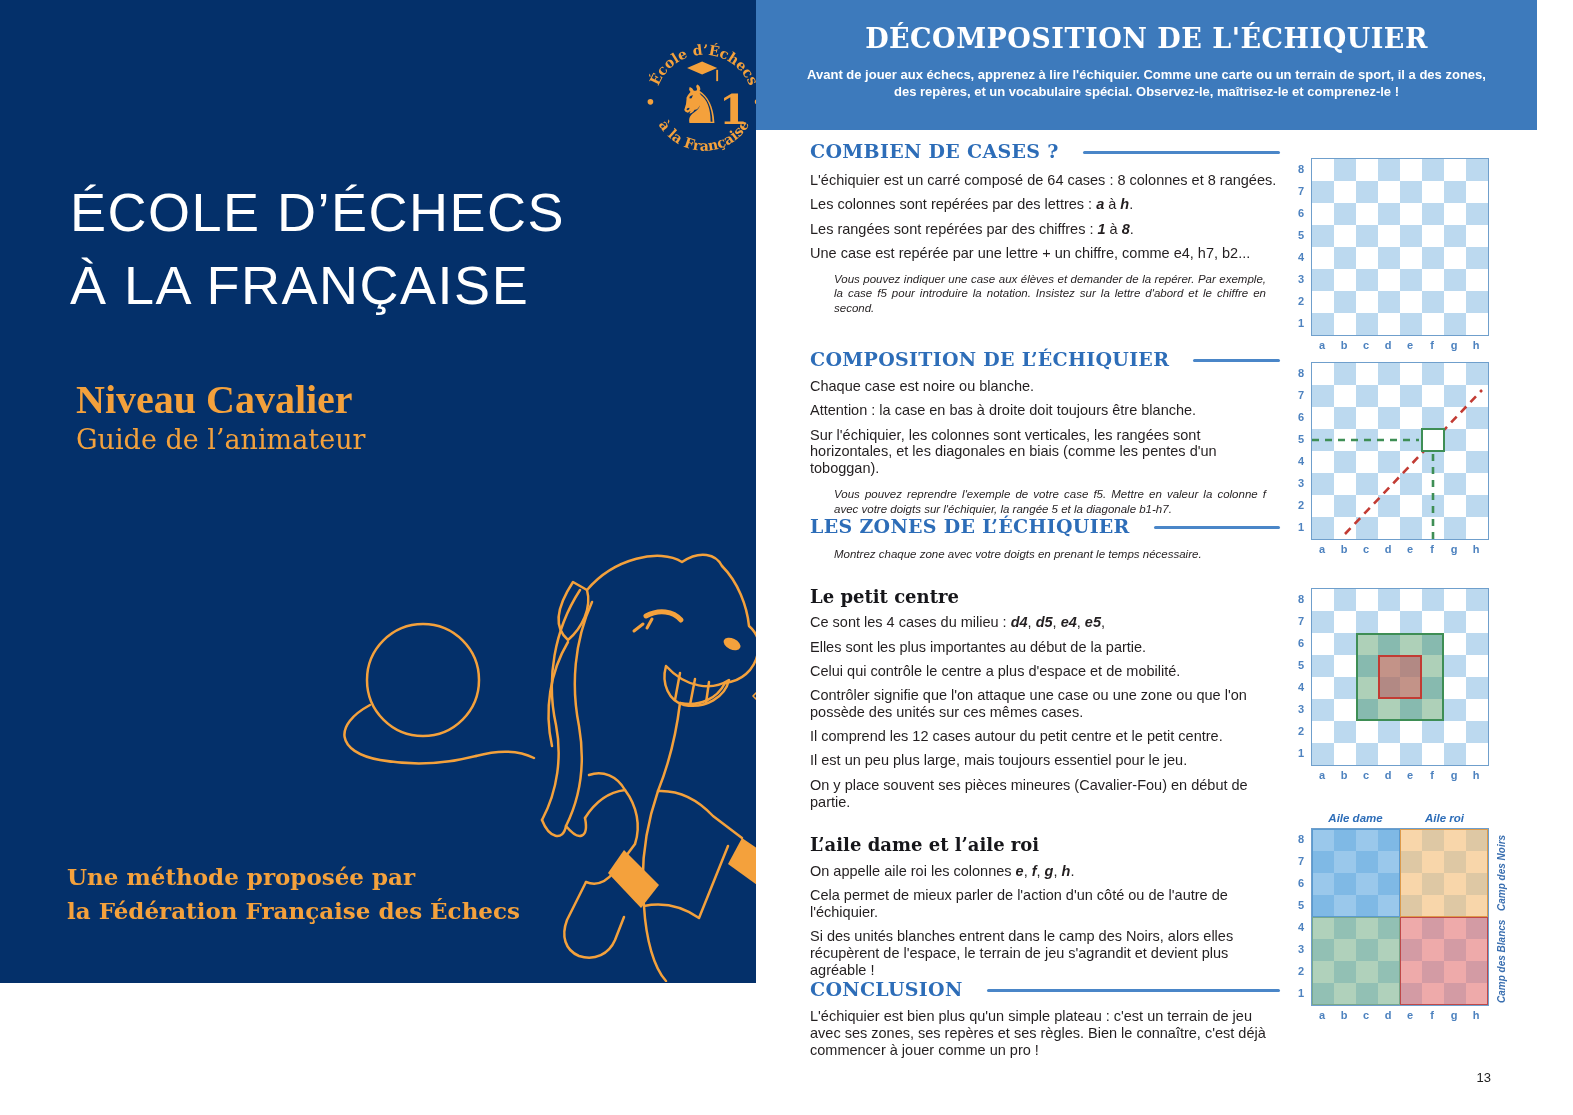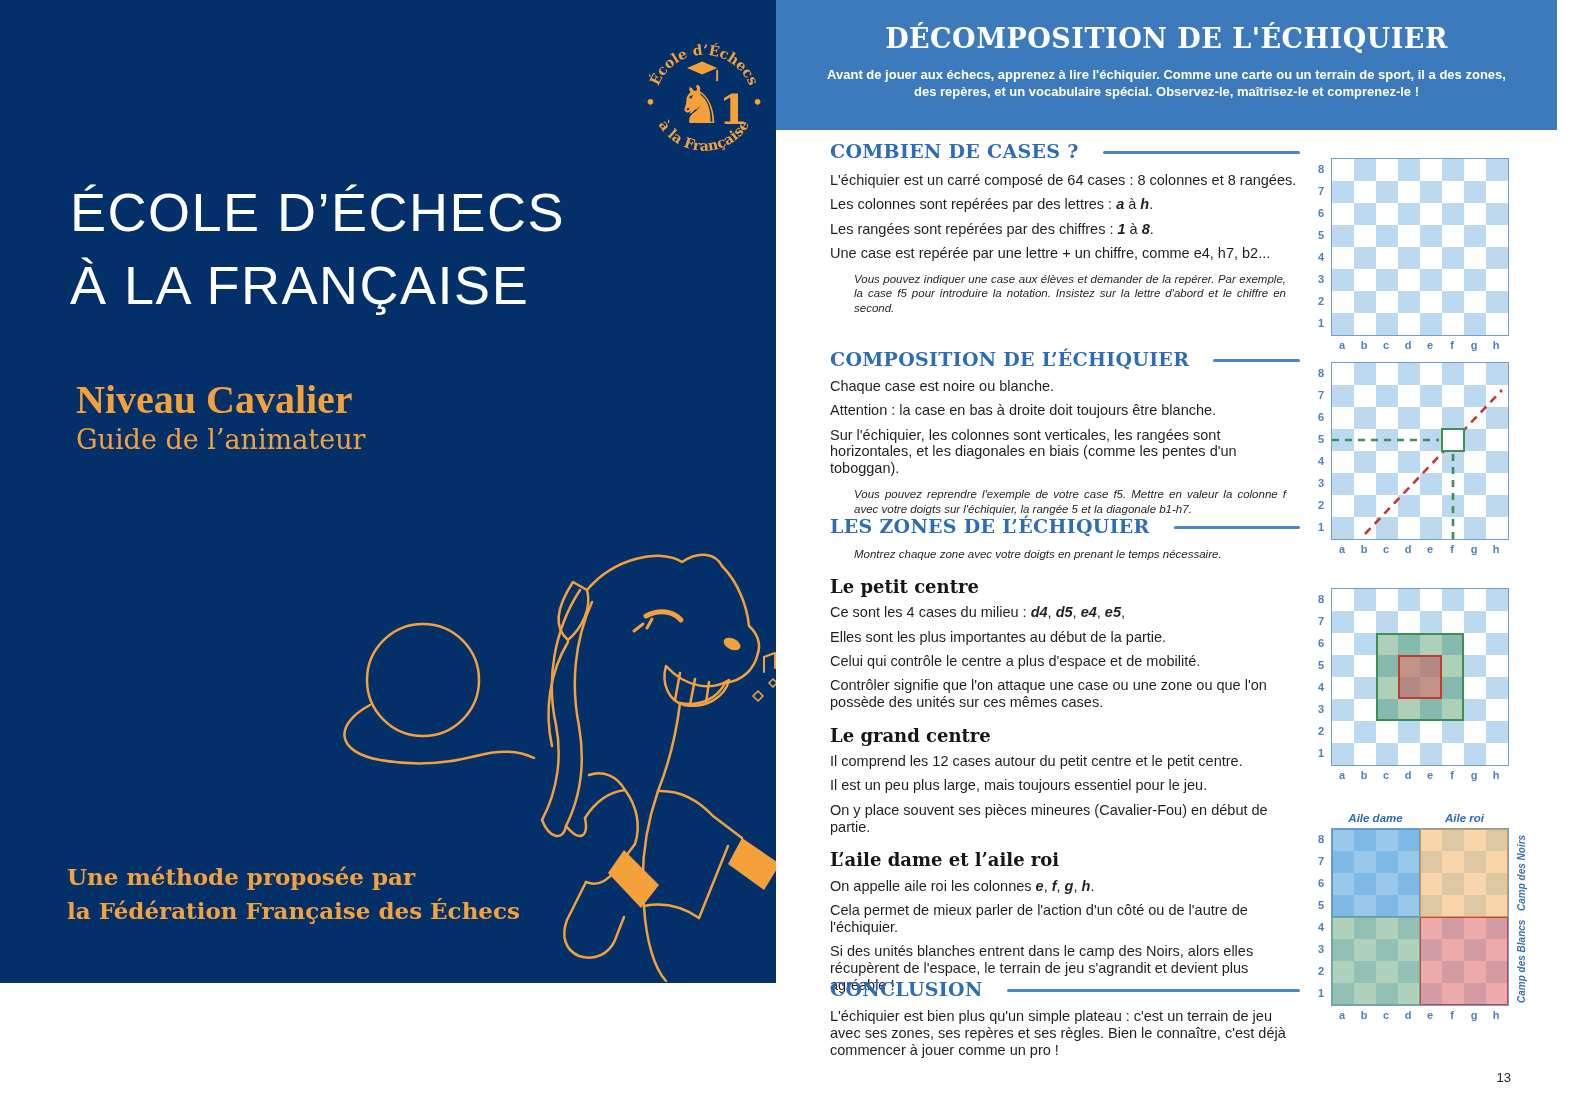"DÉCOMPOSITION DE L'ÉCHIQUIER" .content { left: 776px -> 756px }
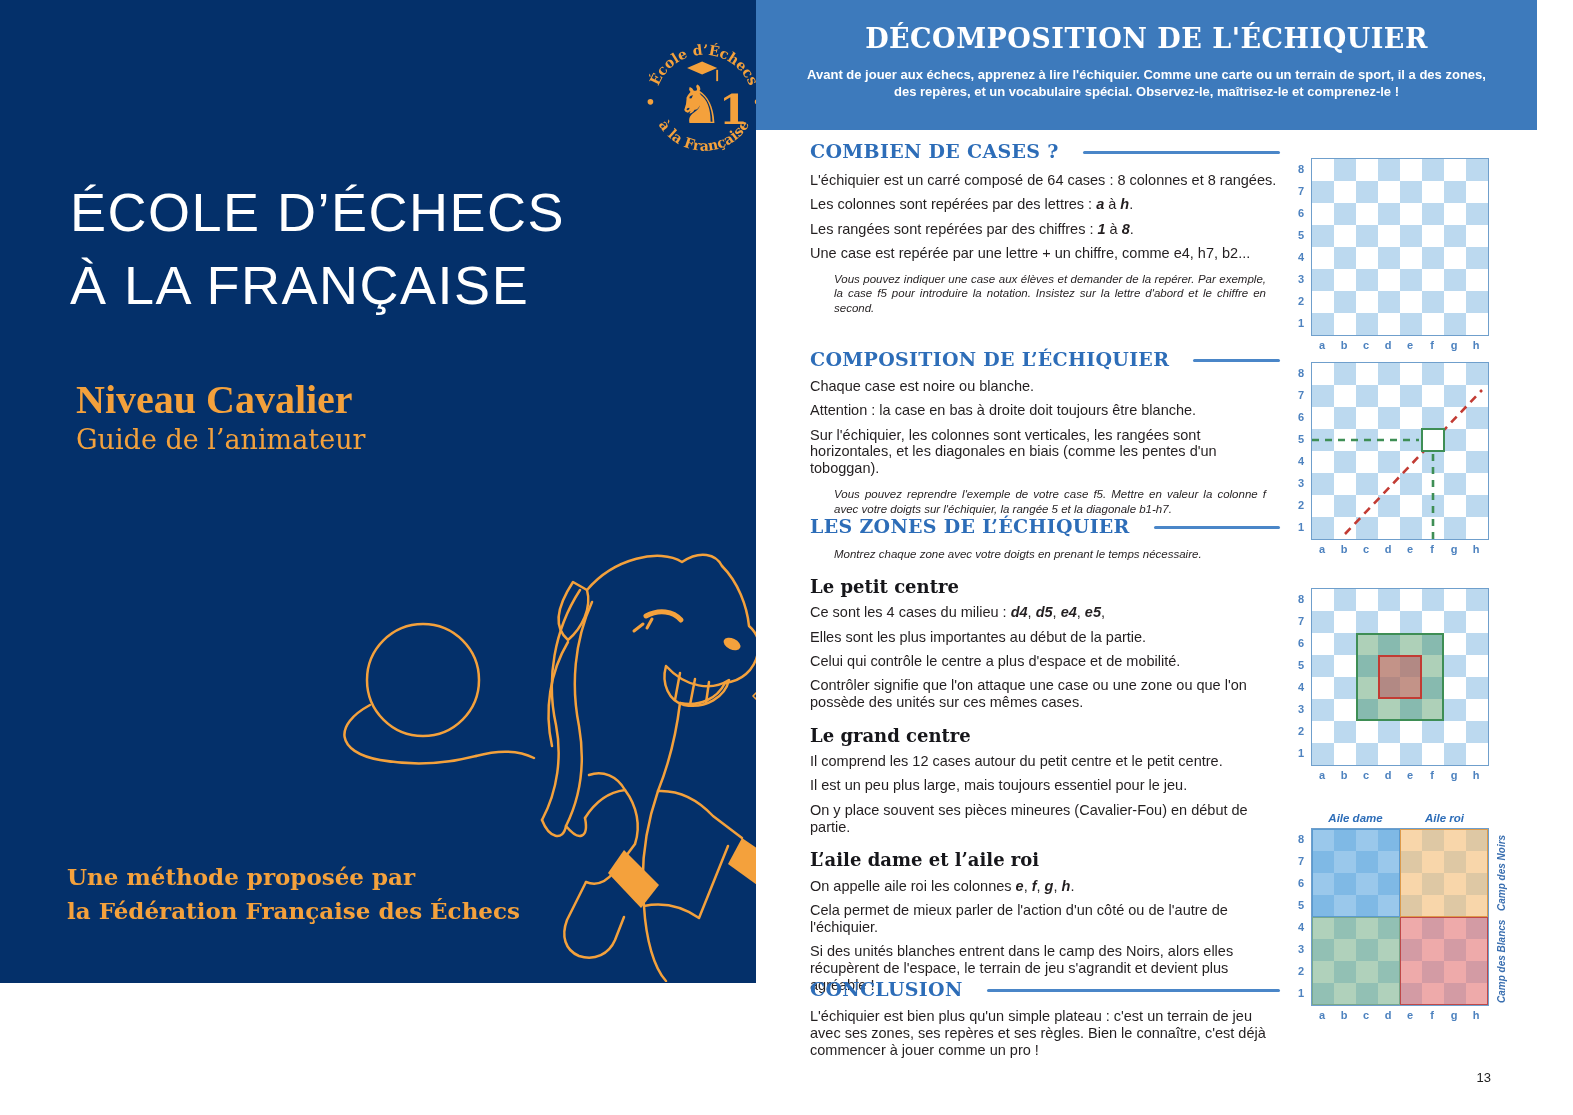"Le petit centre" .sub-head { margin: 14px 0 2px -> 24px 0 2px }
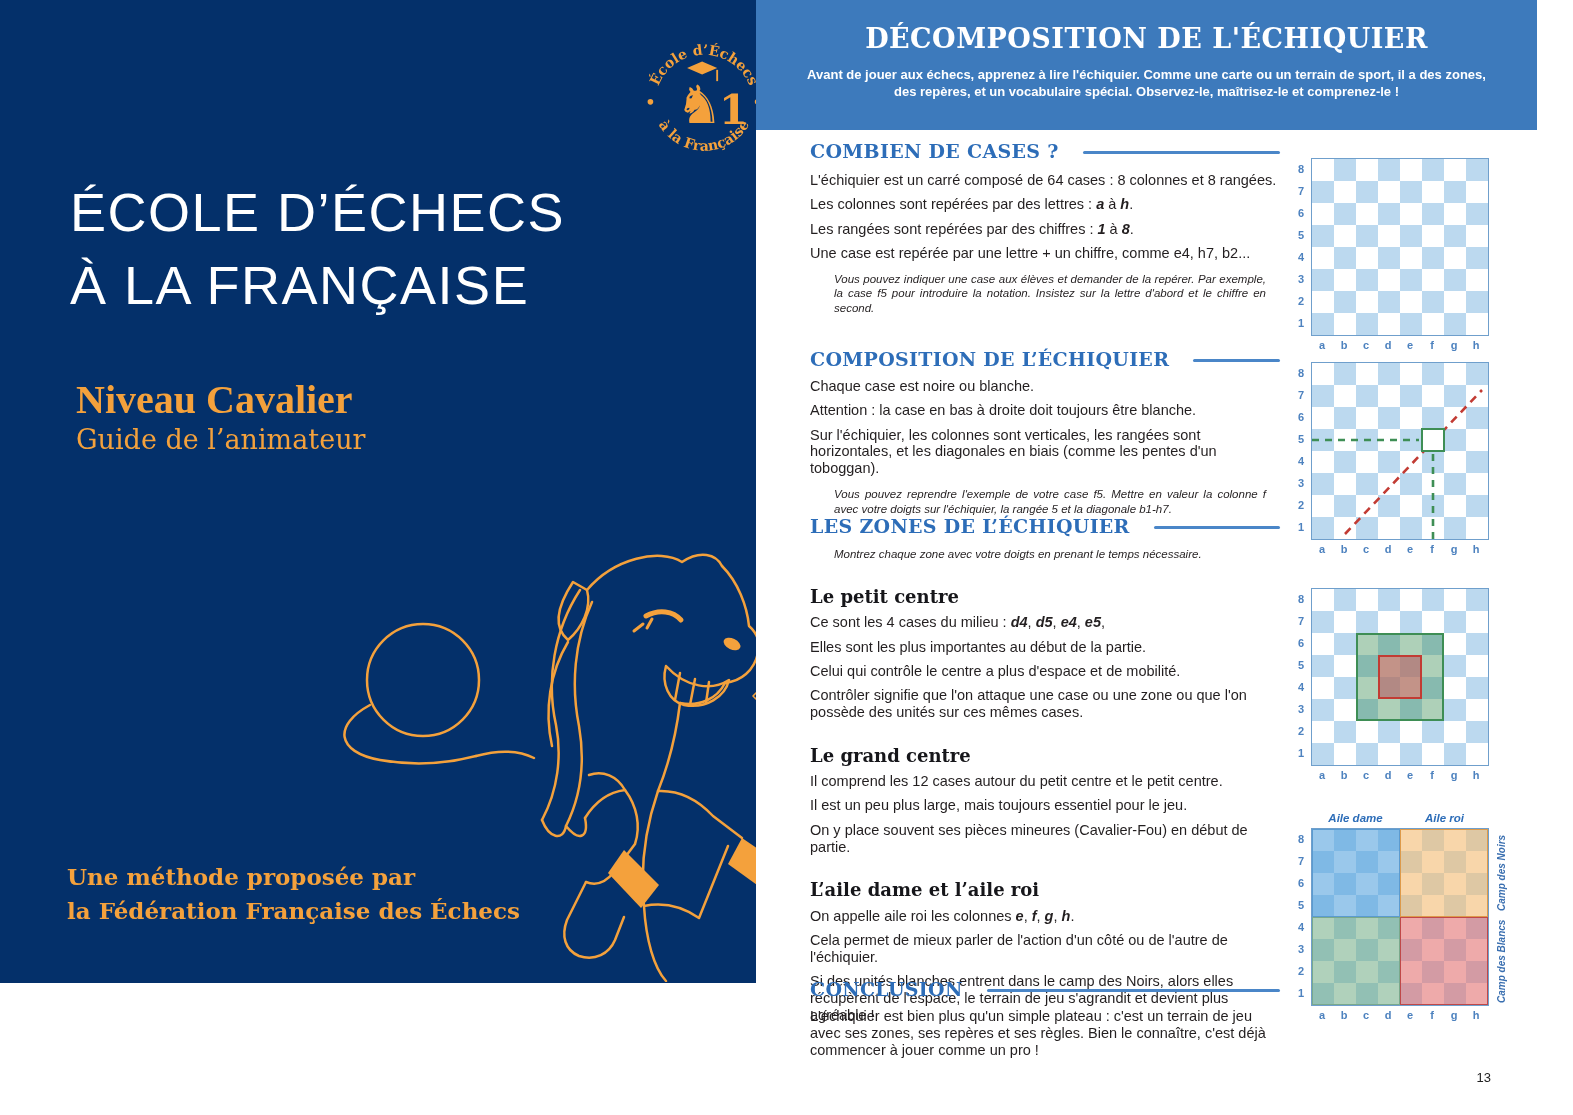"Le grand centre" div.sub-head { html: <div>Le grand centre</div> -> none }
